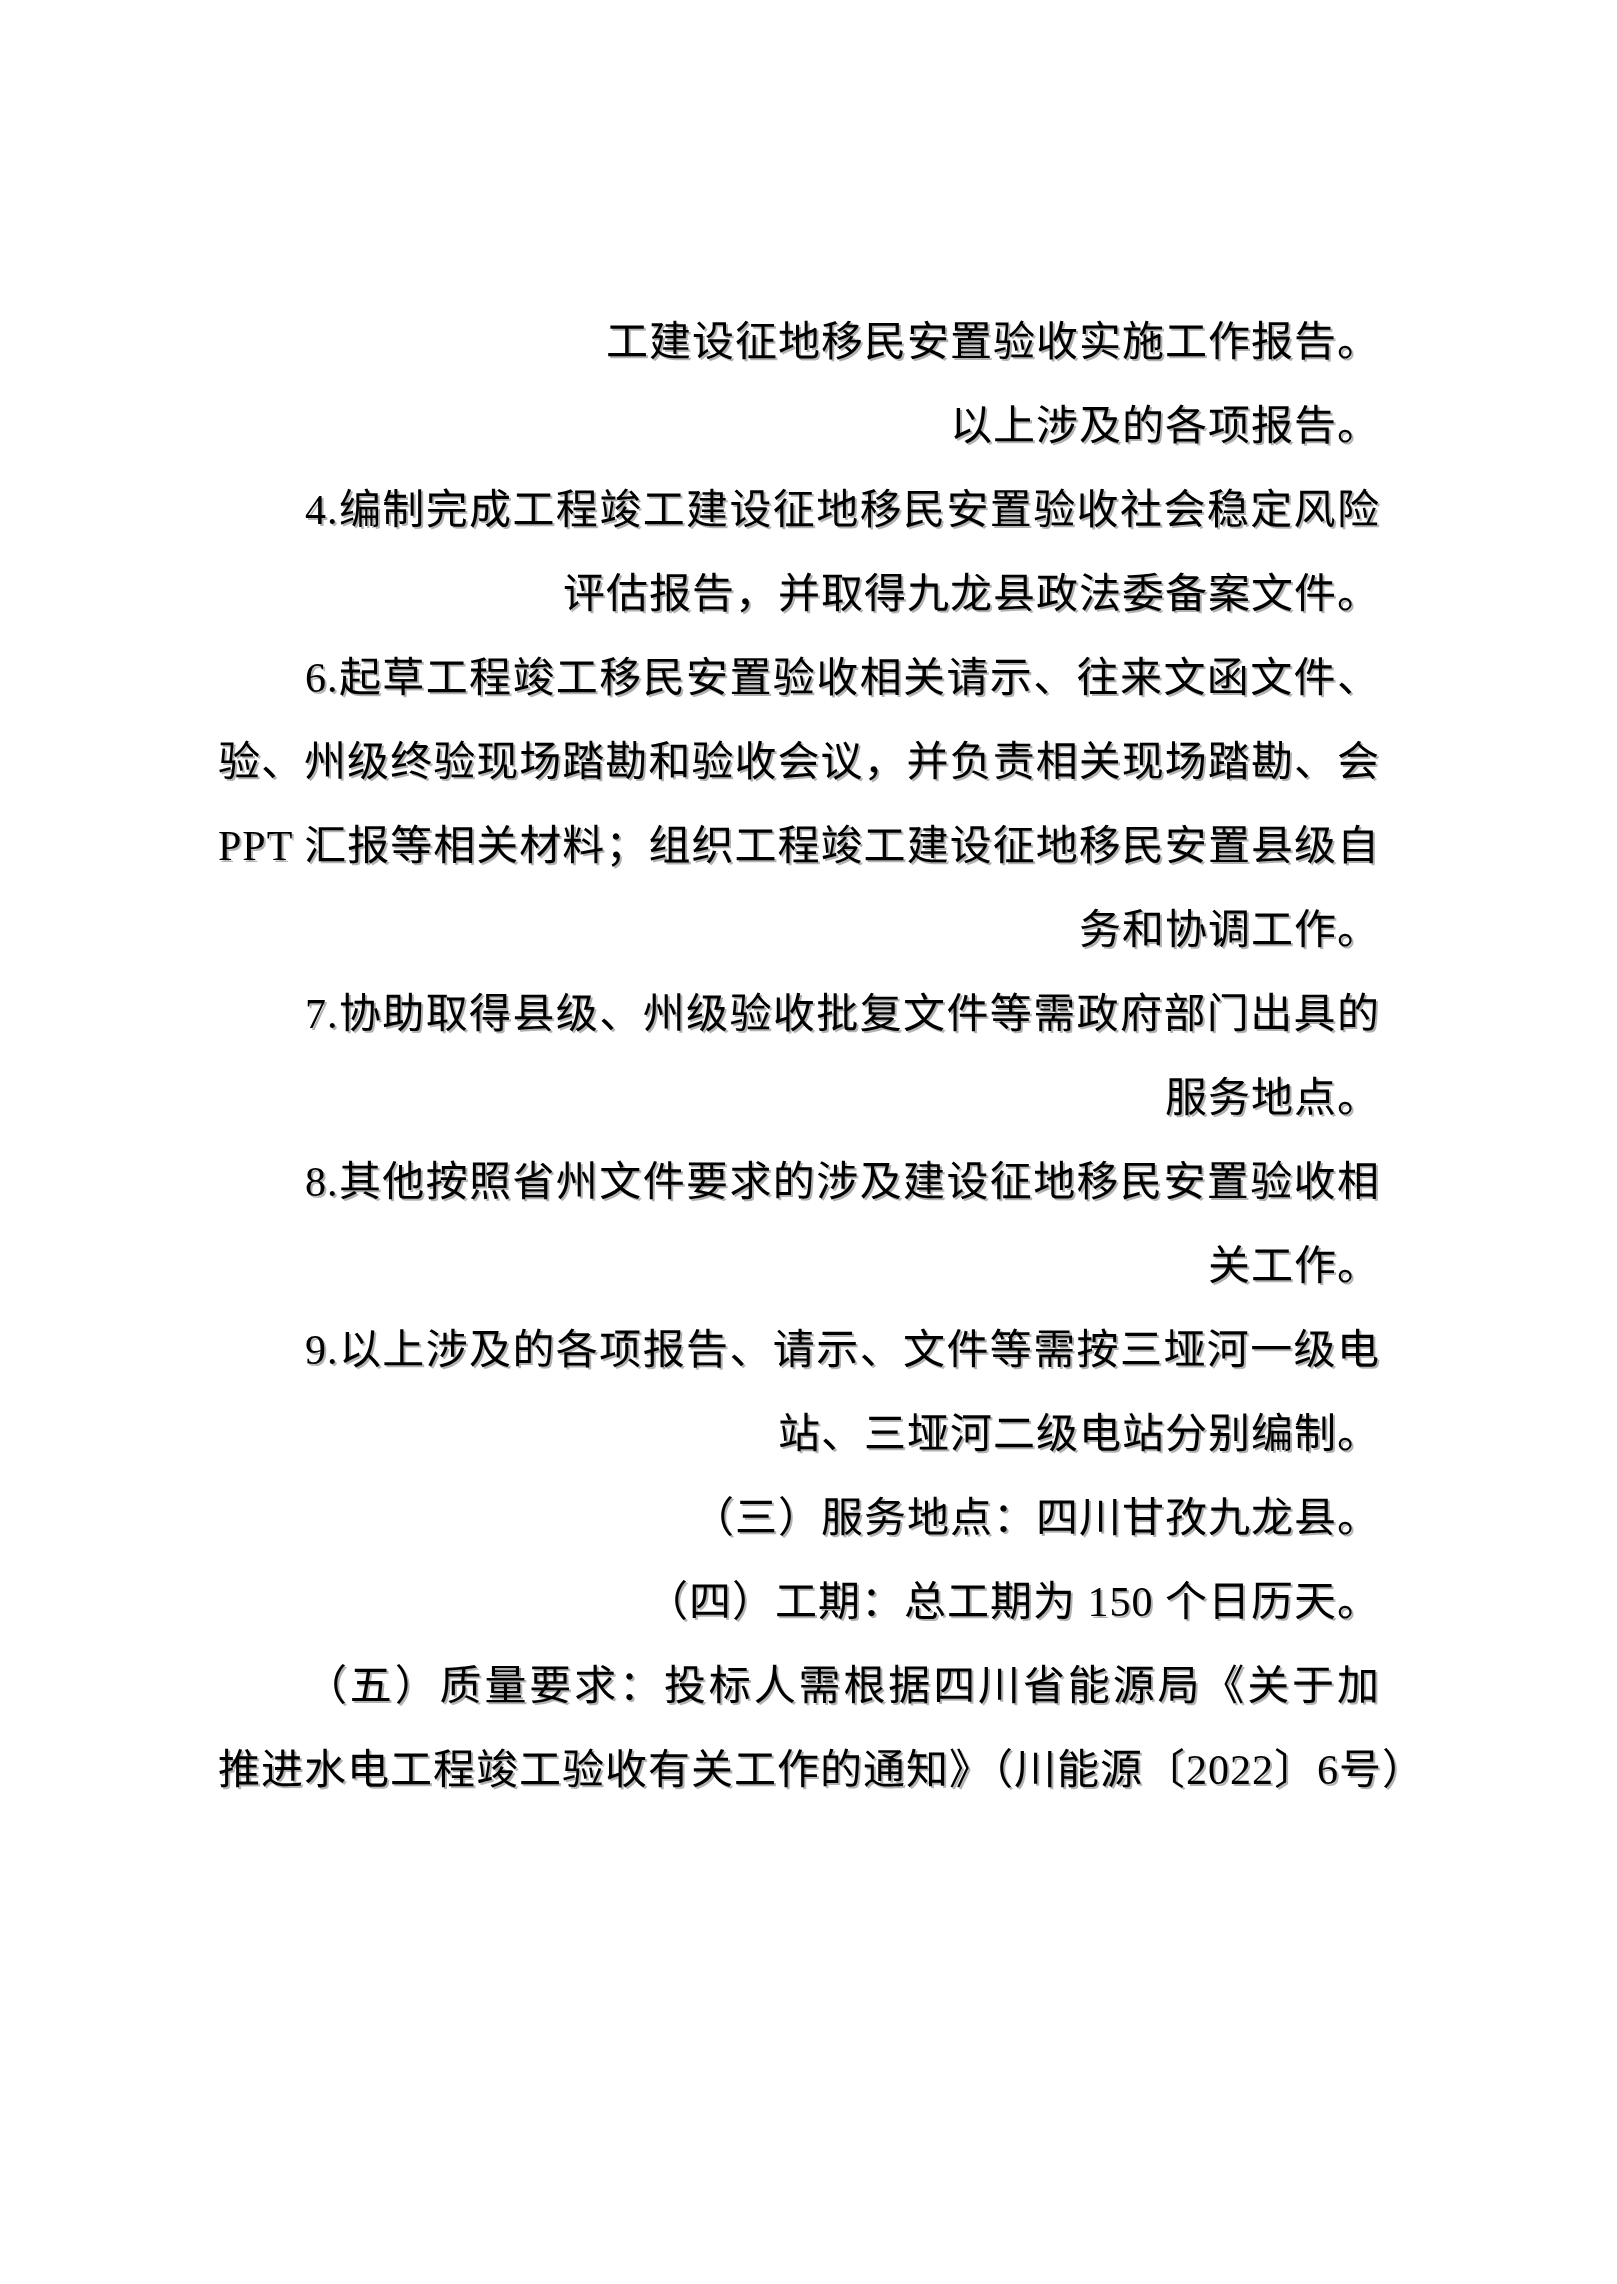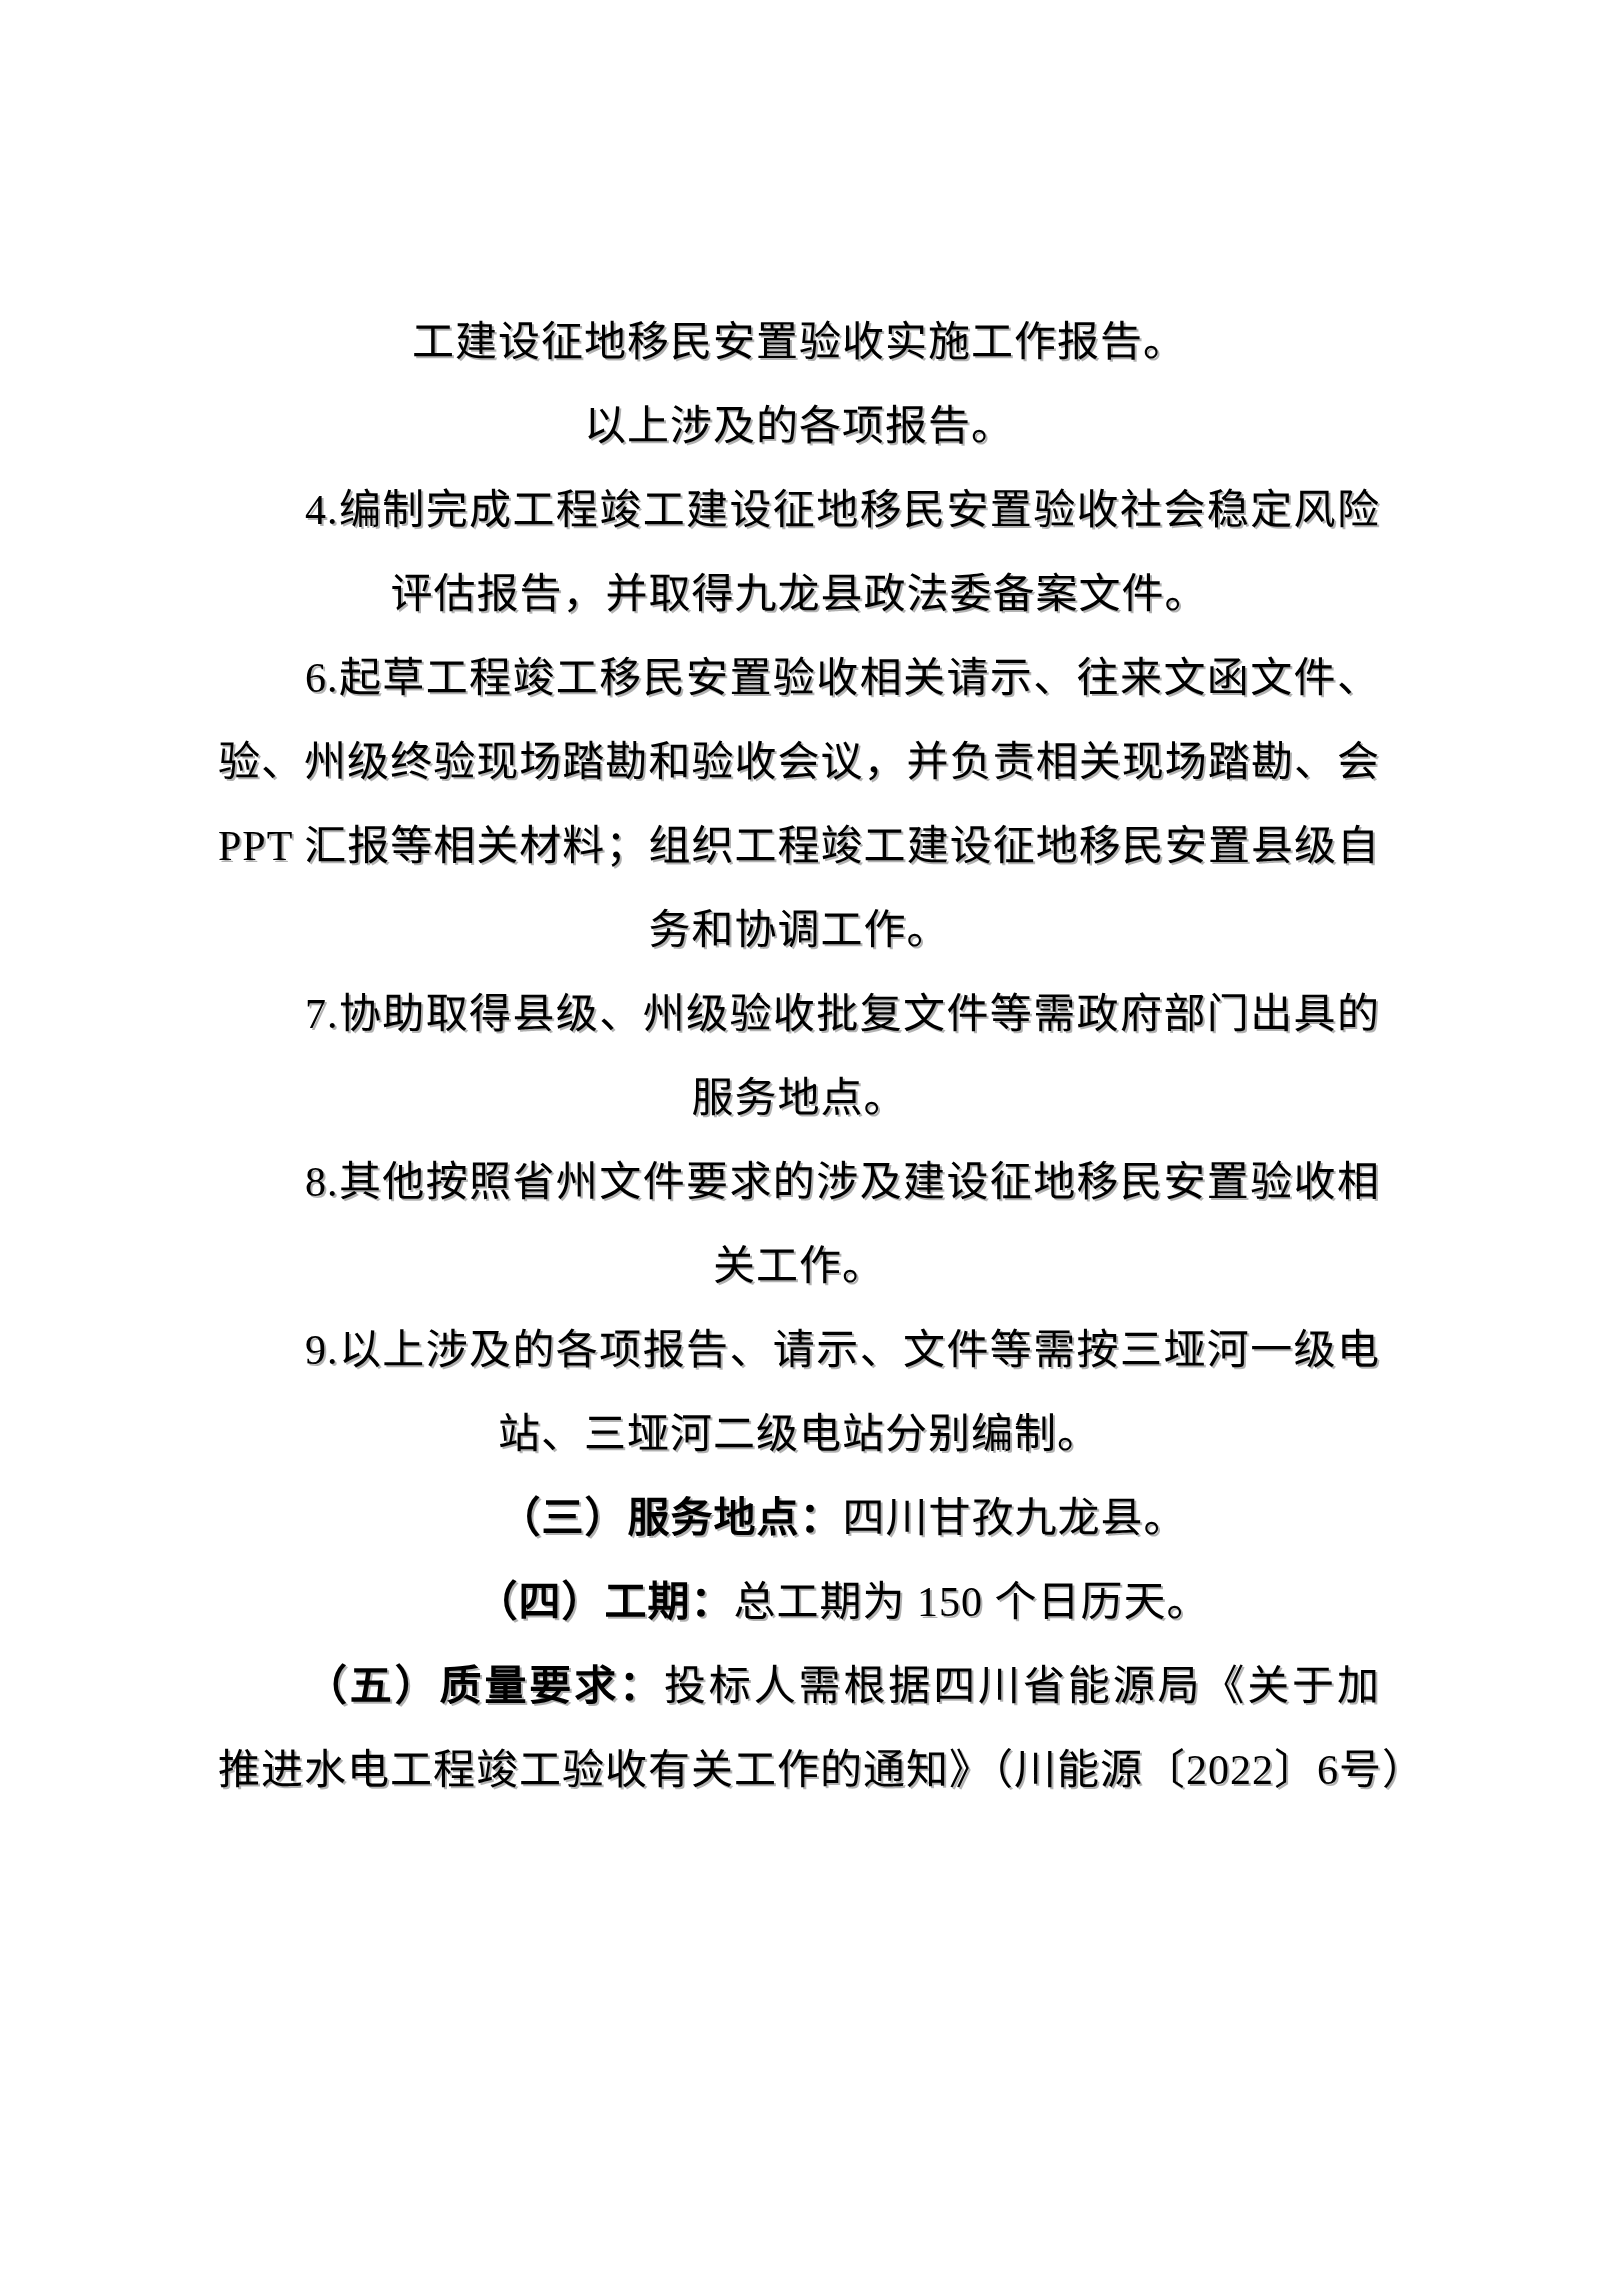"工建设征地移民安置验收实施工作报告。" .line { text-align: center -> right }
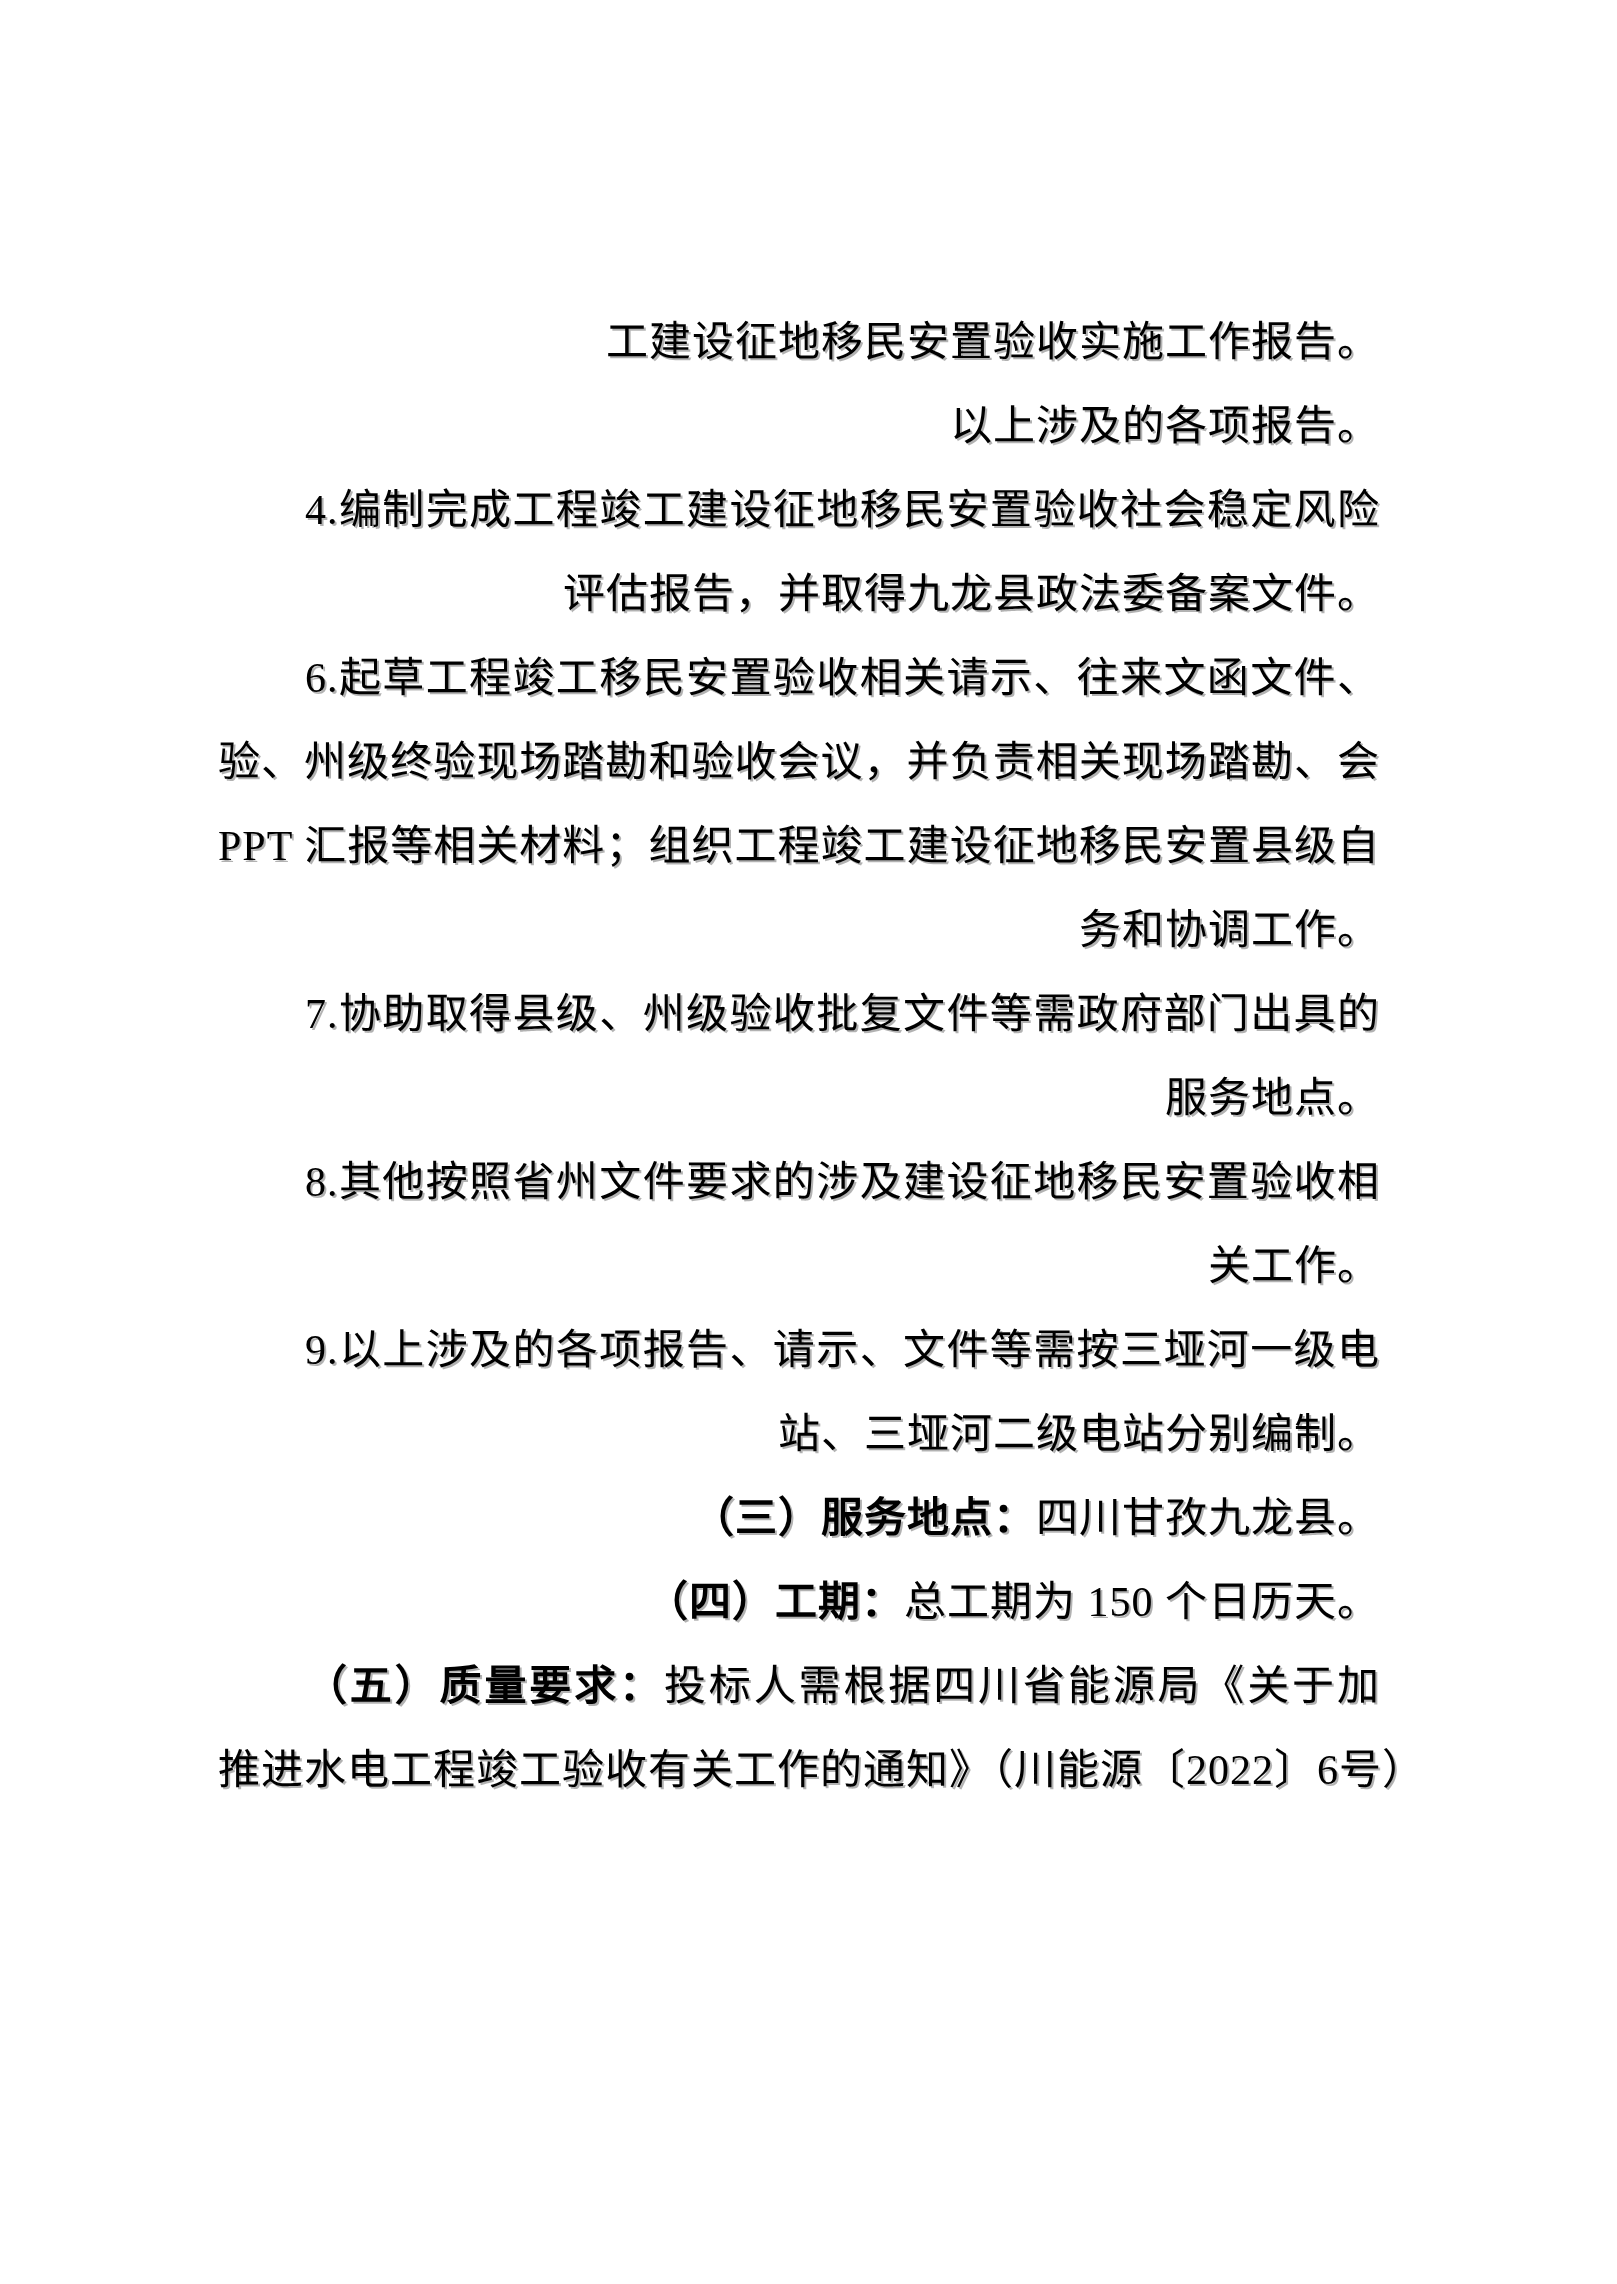"（三）服务地点：" .line b { font-weight: bold -> normal }
